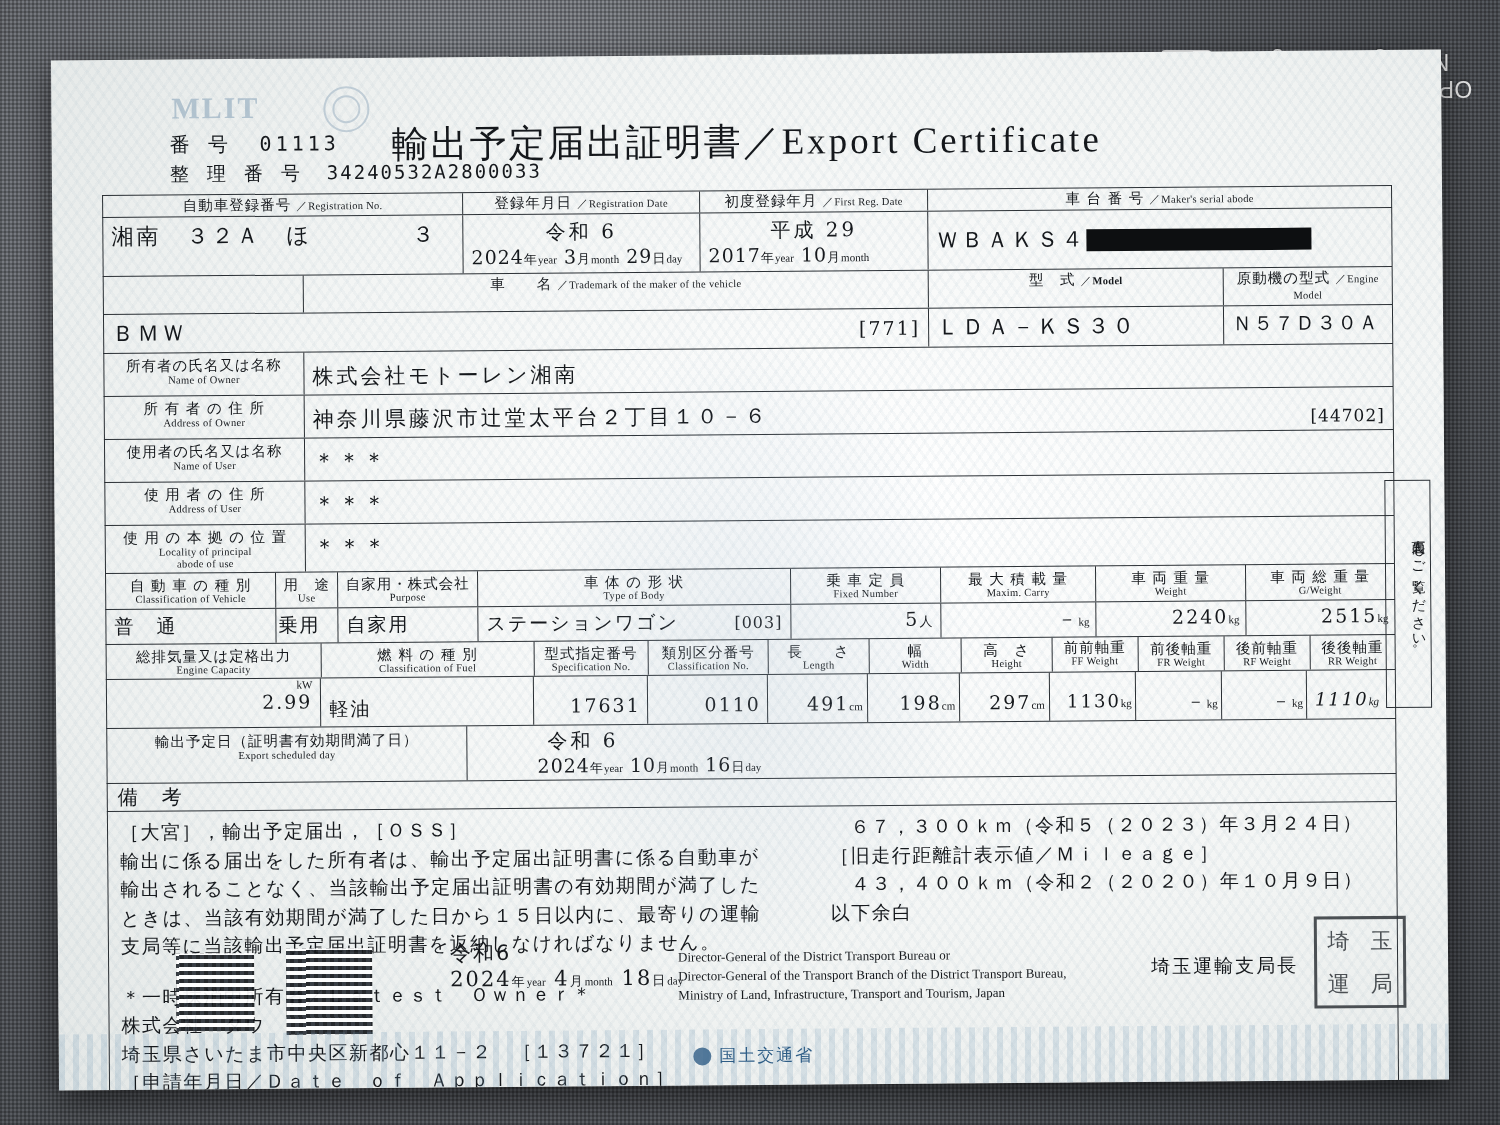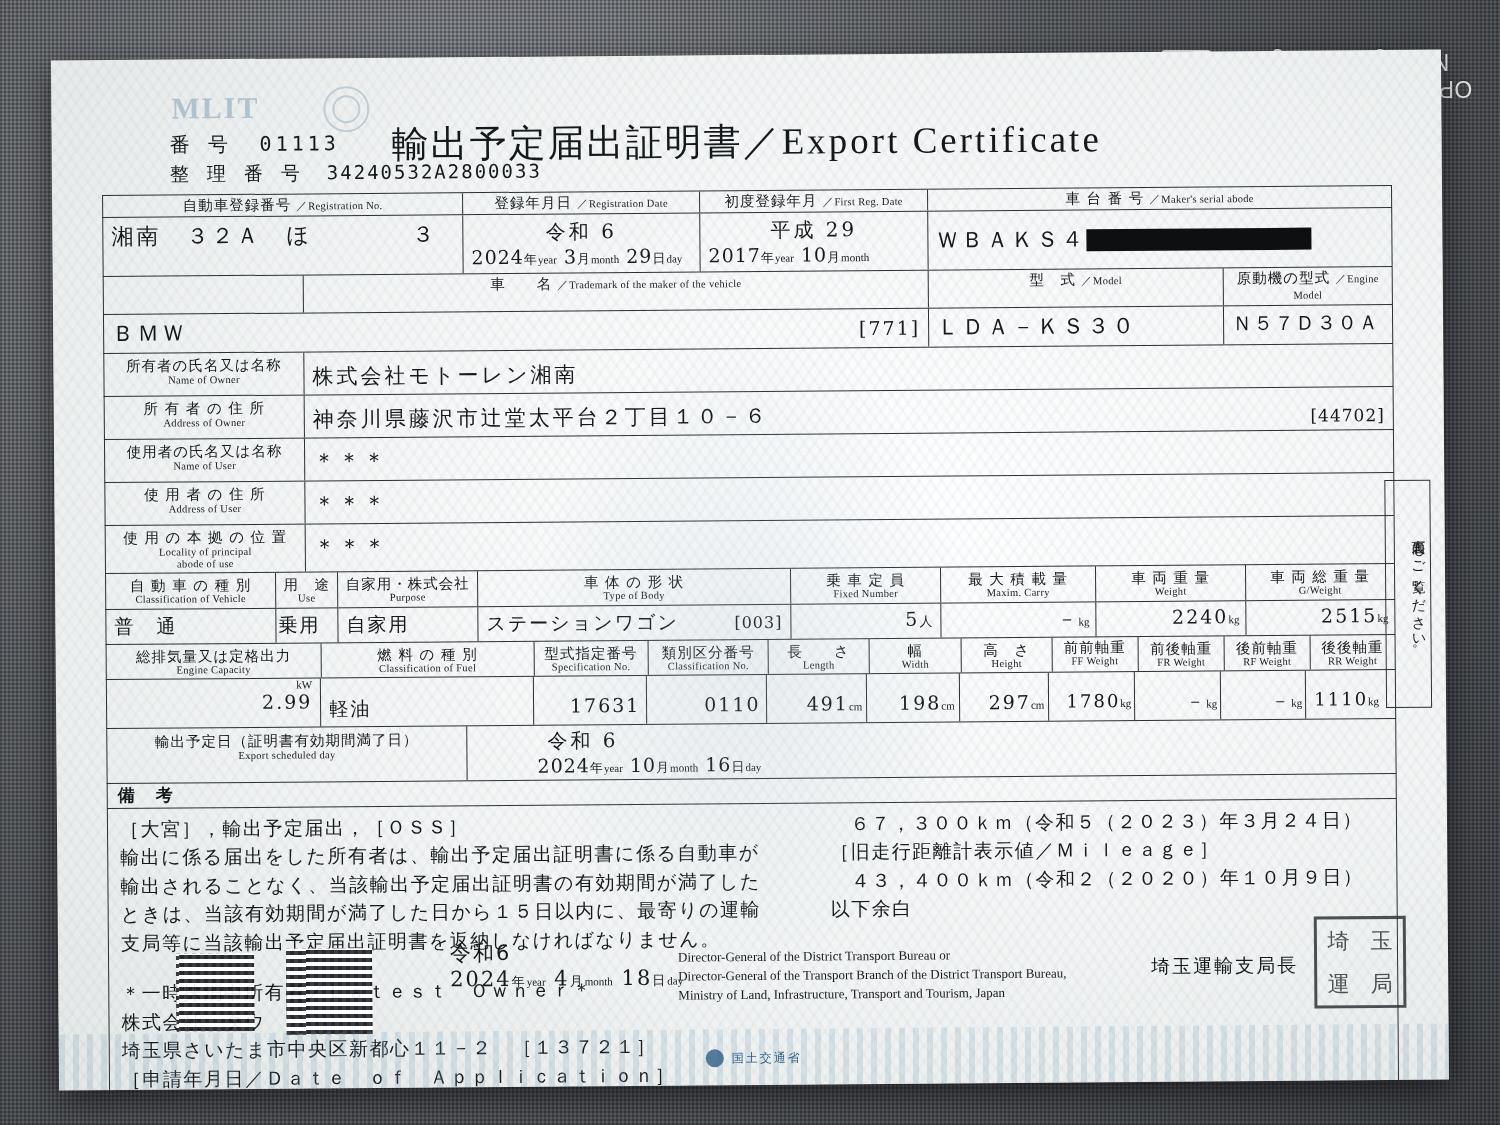"Model" span.en { font-weight: none -> bold }
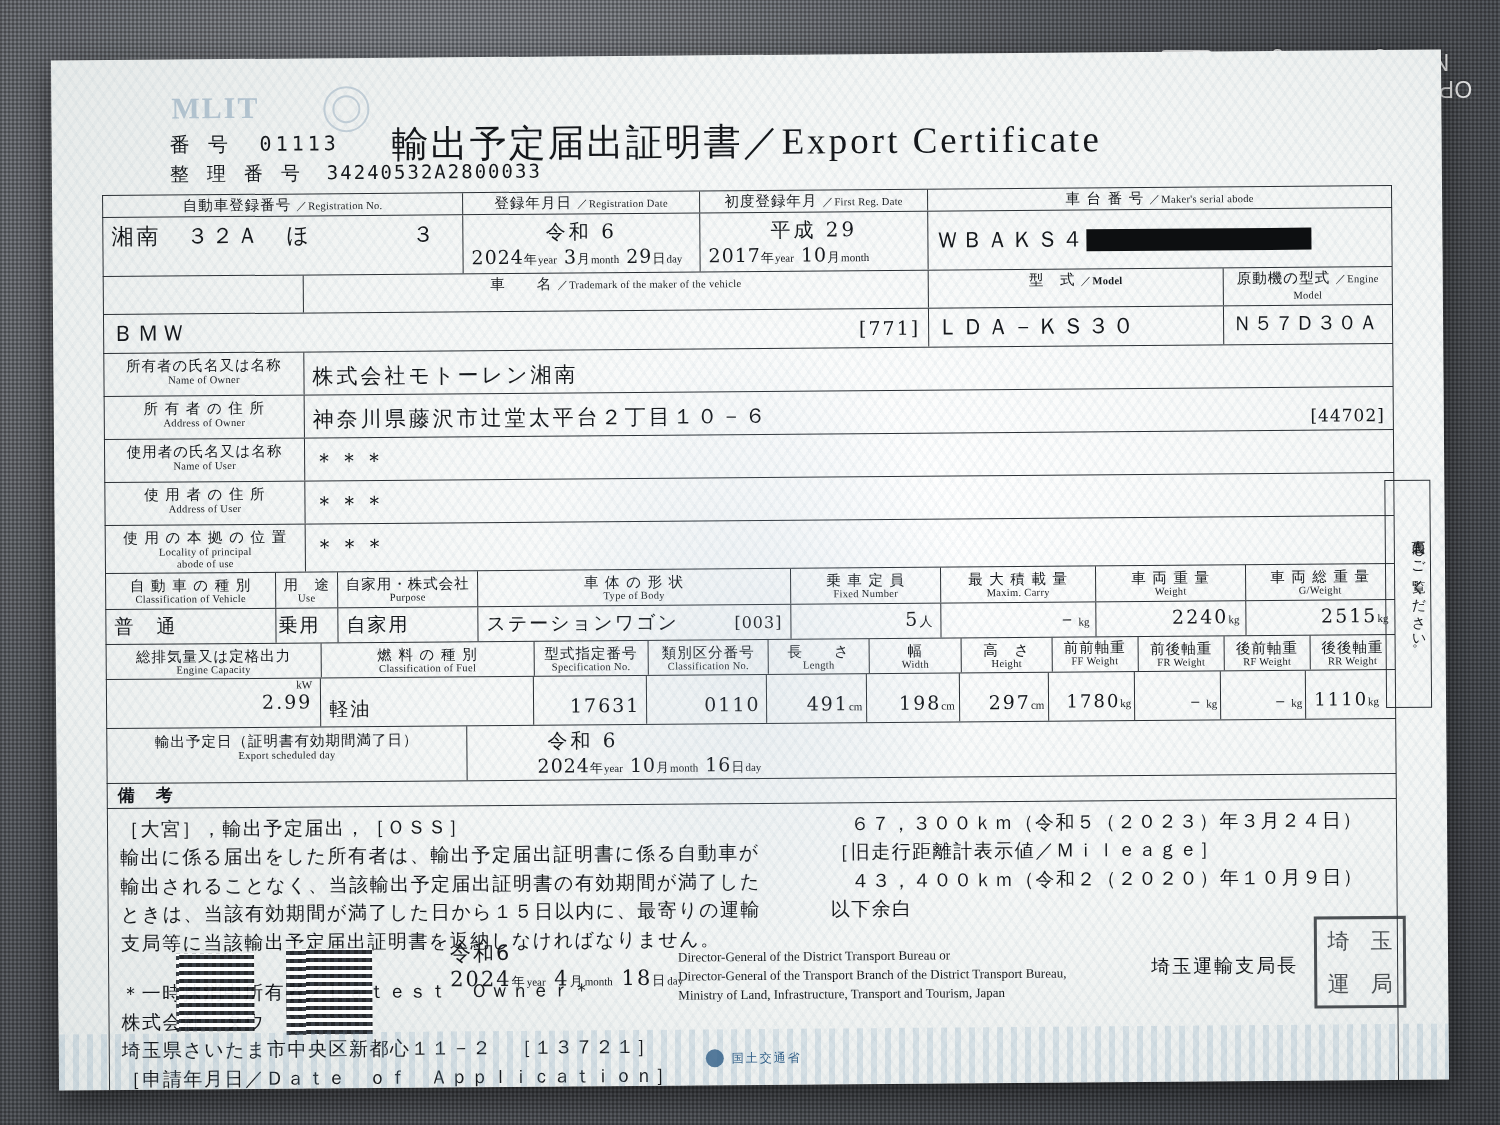"1780" span { text: 1780 -> 1130 }
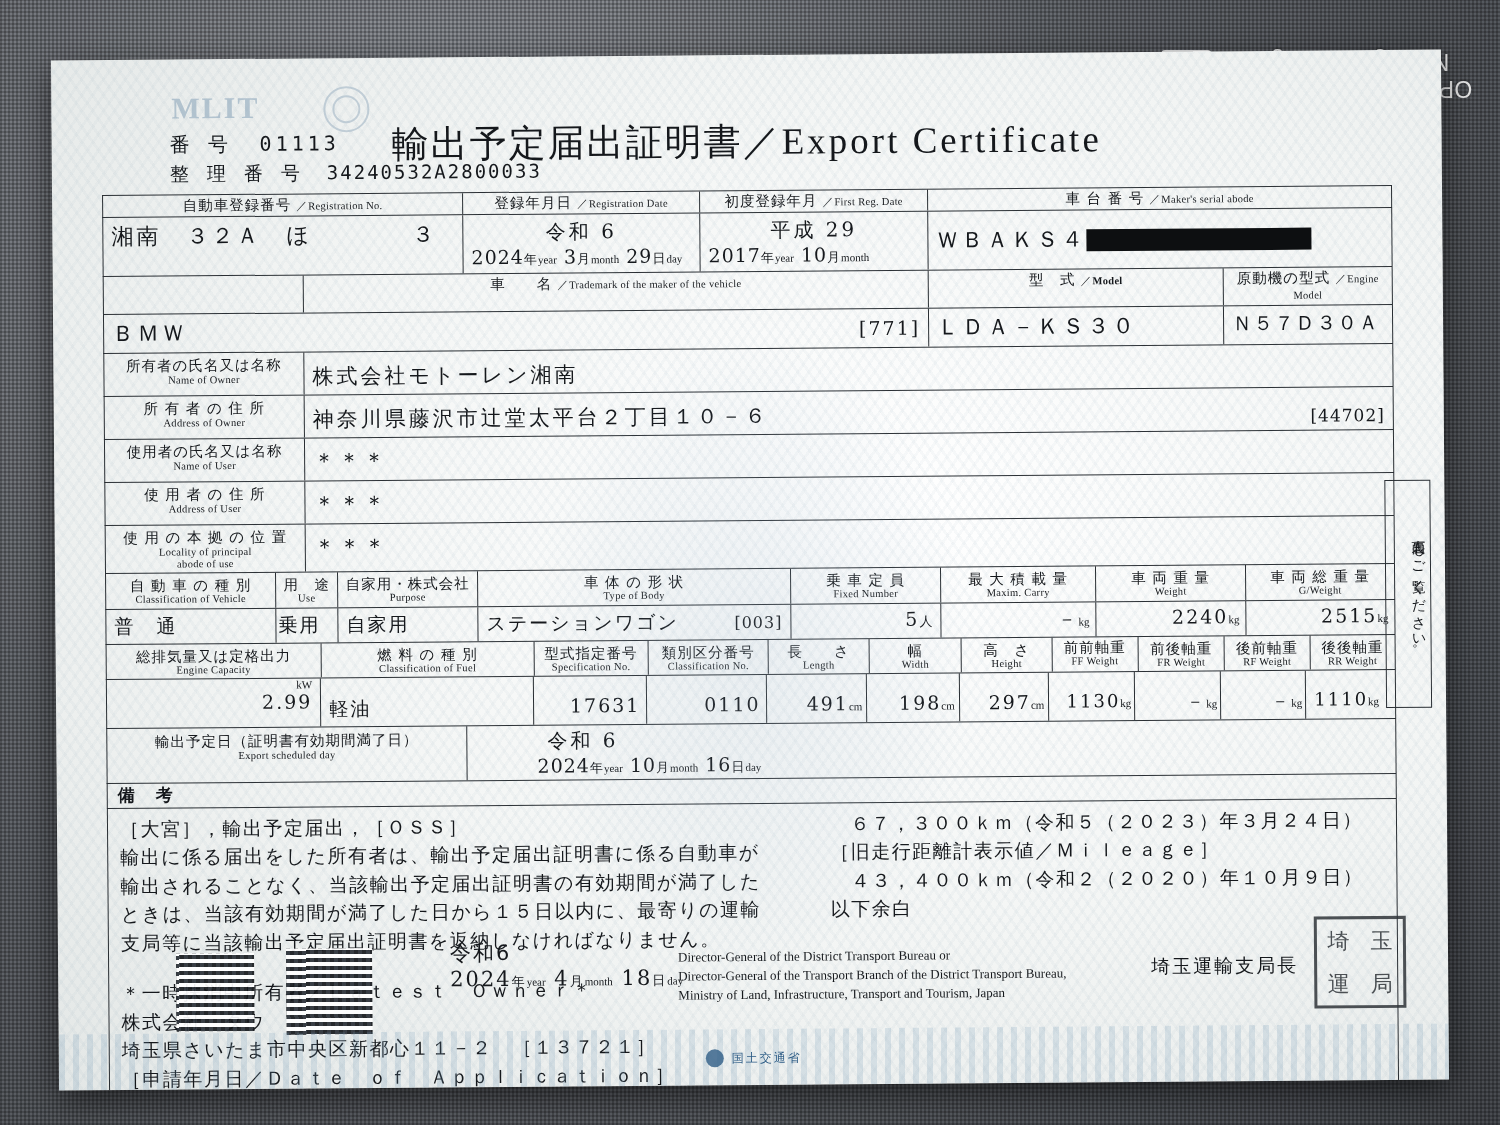"1110kg" div.val { font-style: none -> italic }
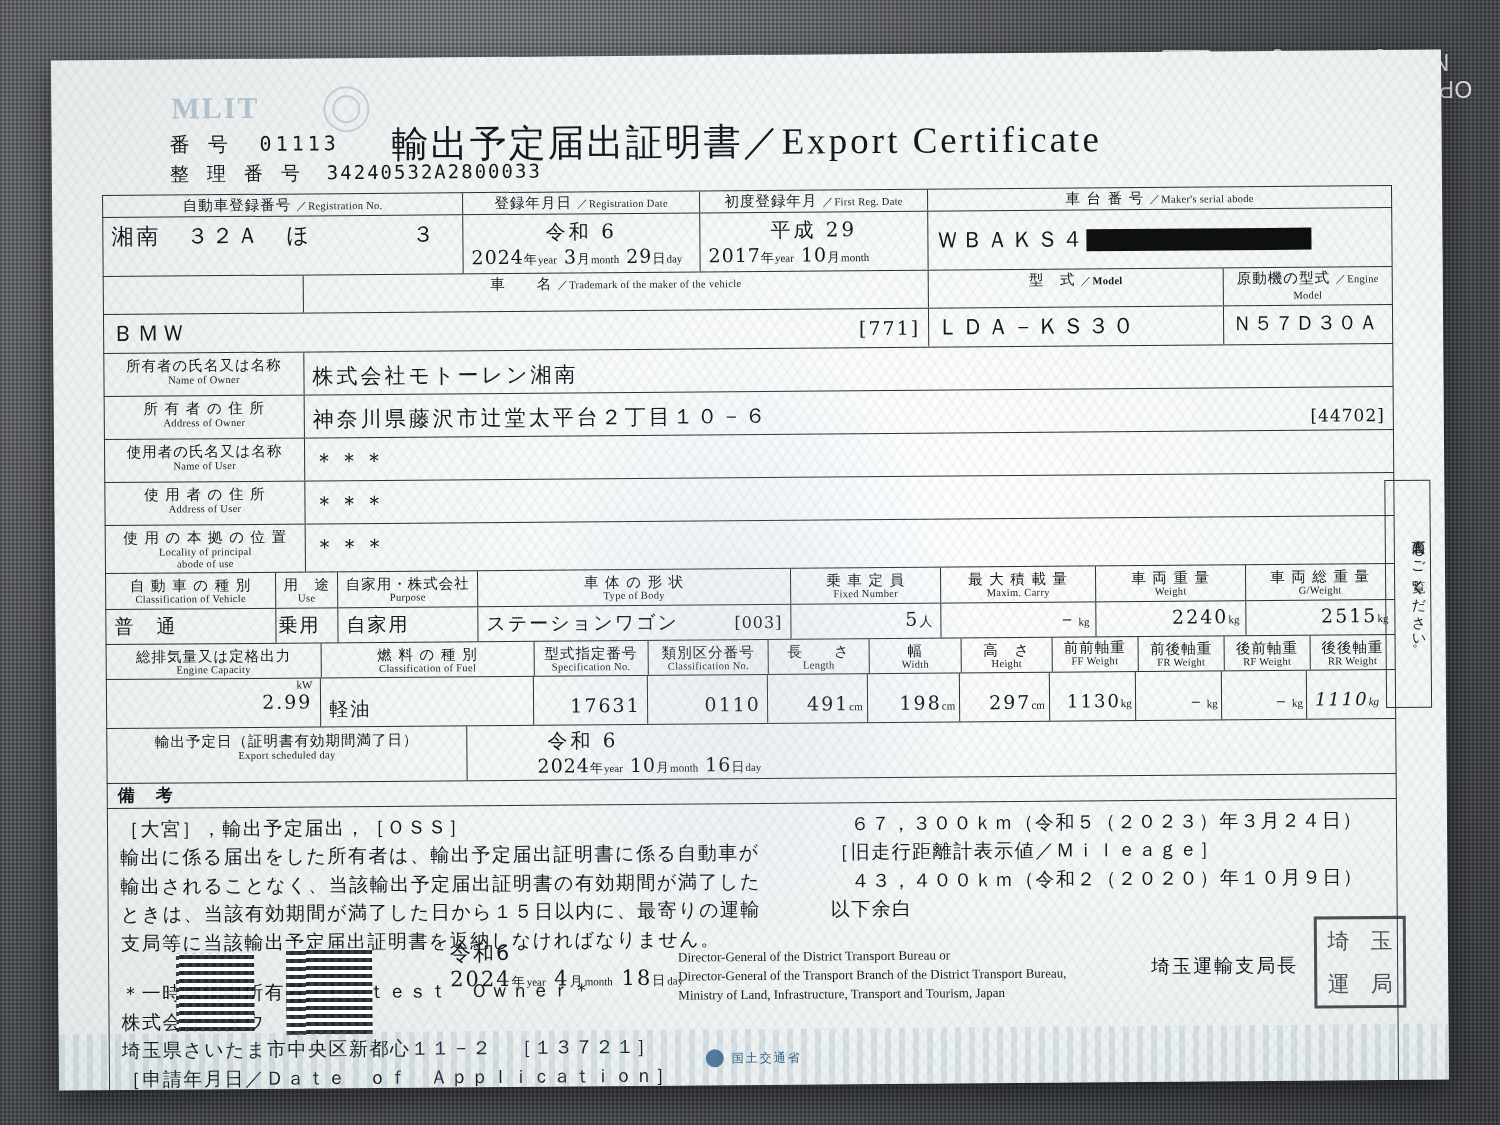"備 考" span.jp { font-size: 17px -> 20px; font-weight: bold -> none }
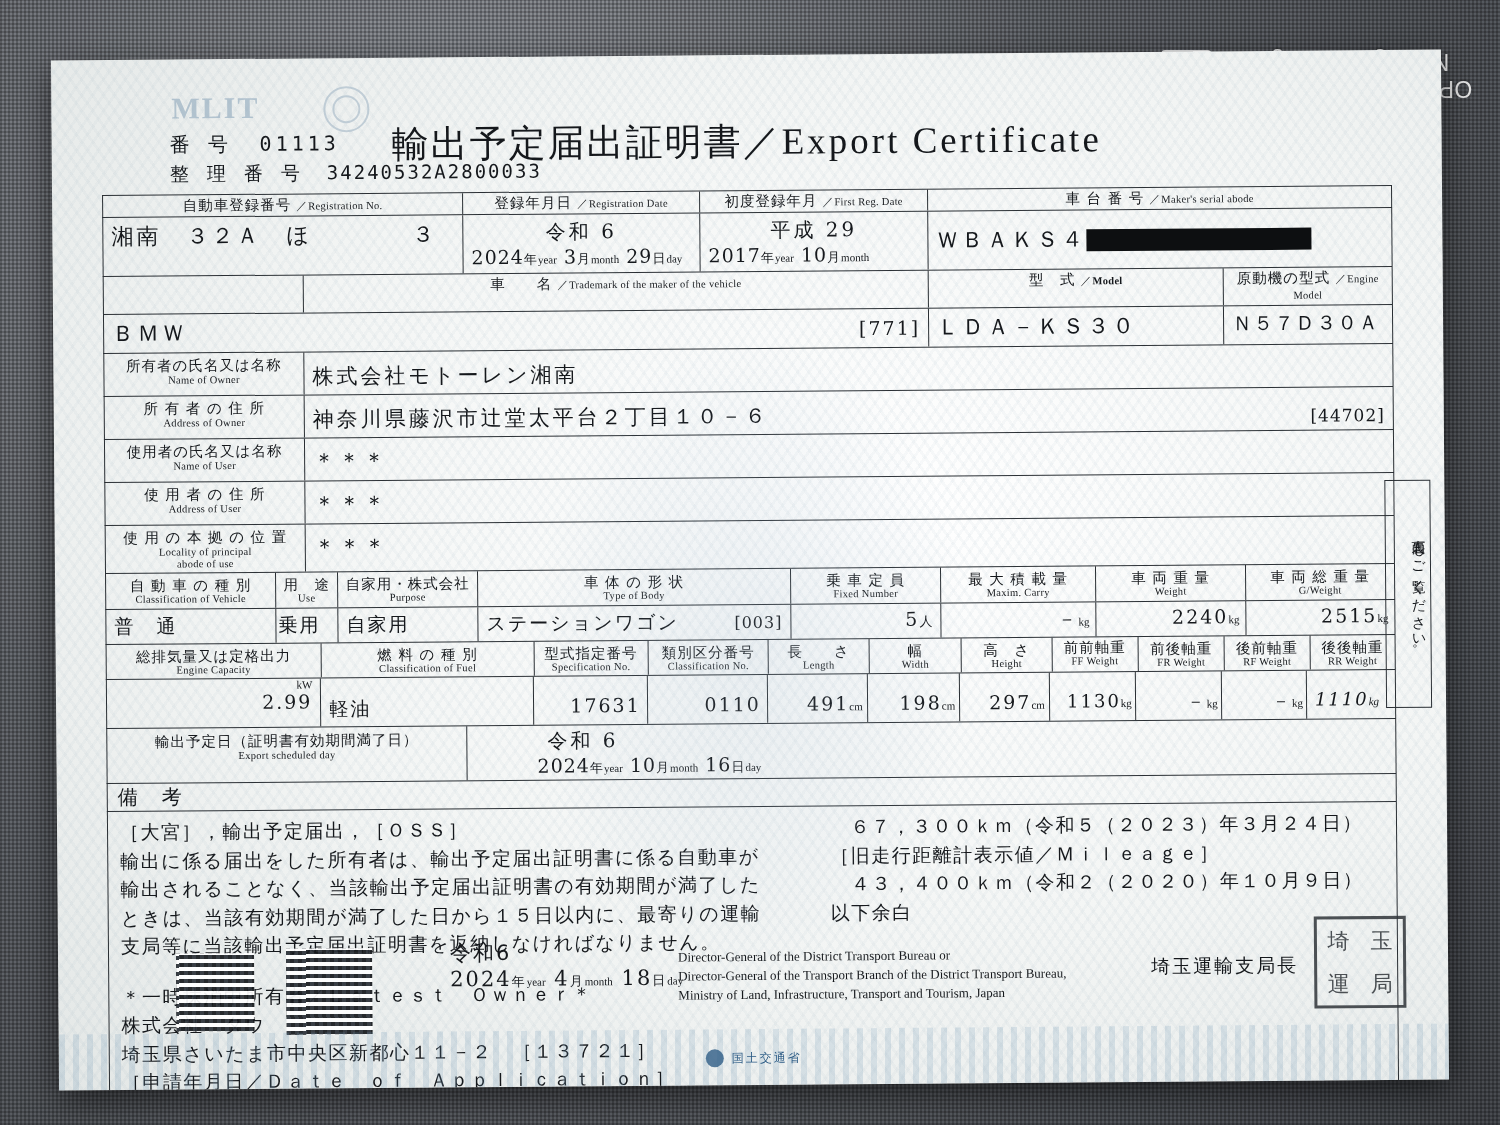"国土交通省" #mlit-foot { font-size: 12px -> 17px }
